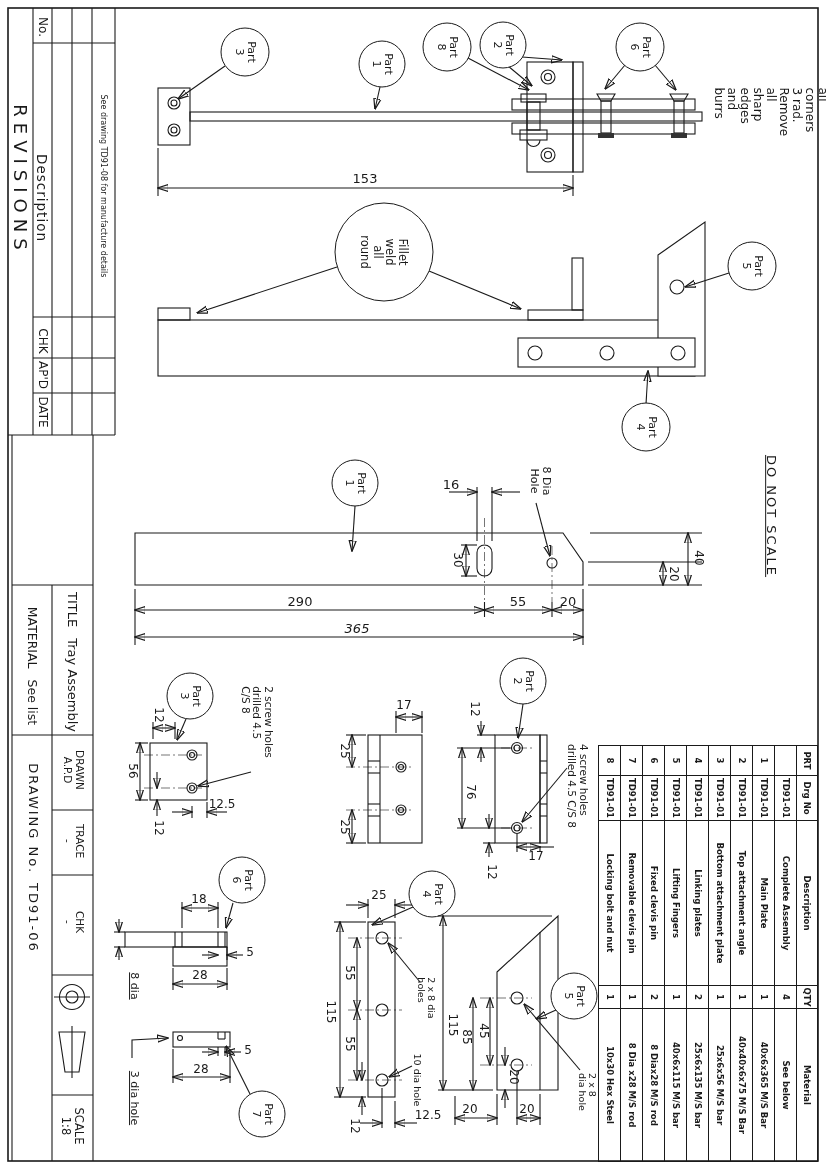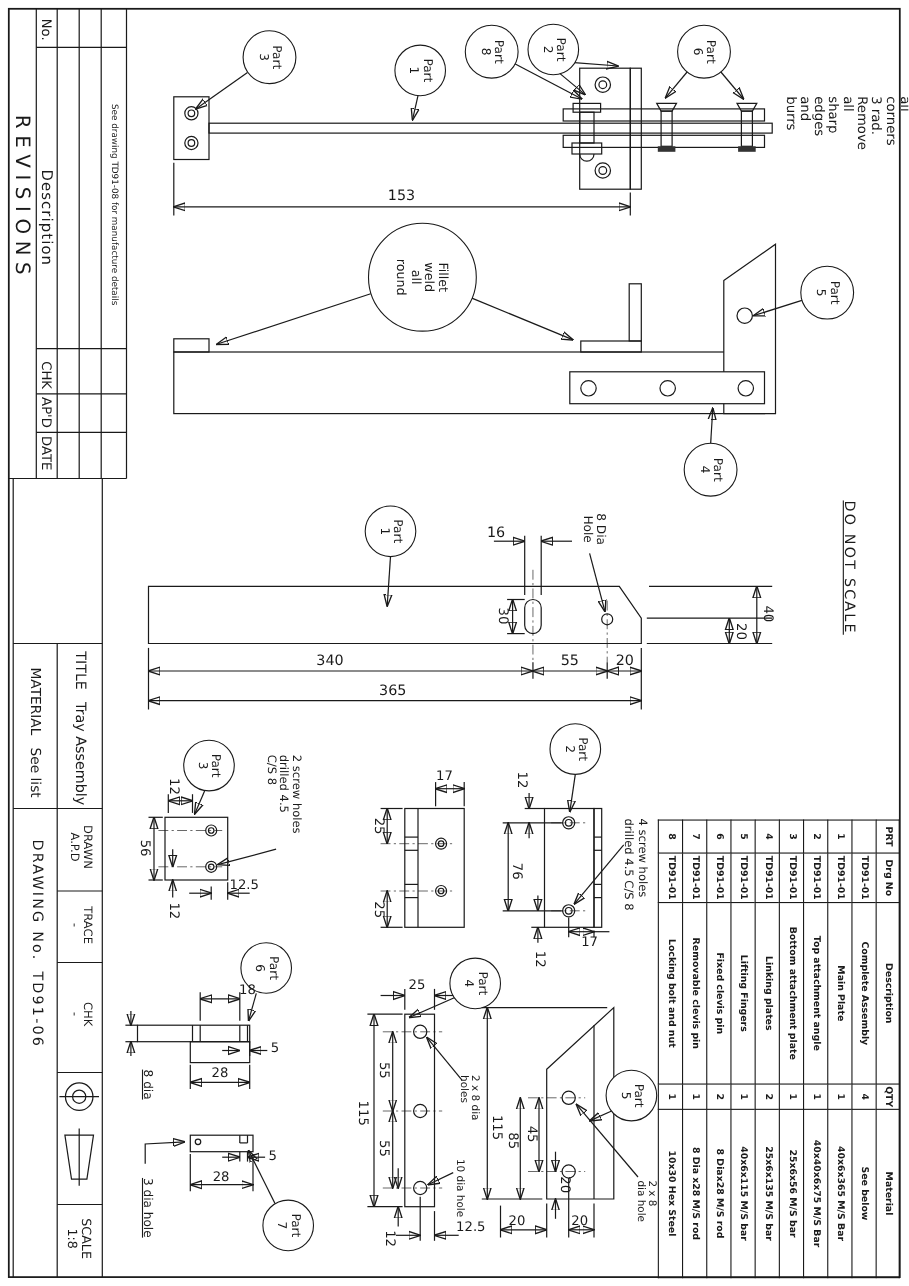"340" div.lb { text: 340 -> 290 }
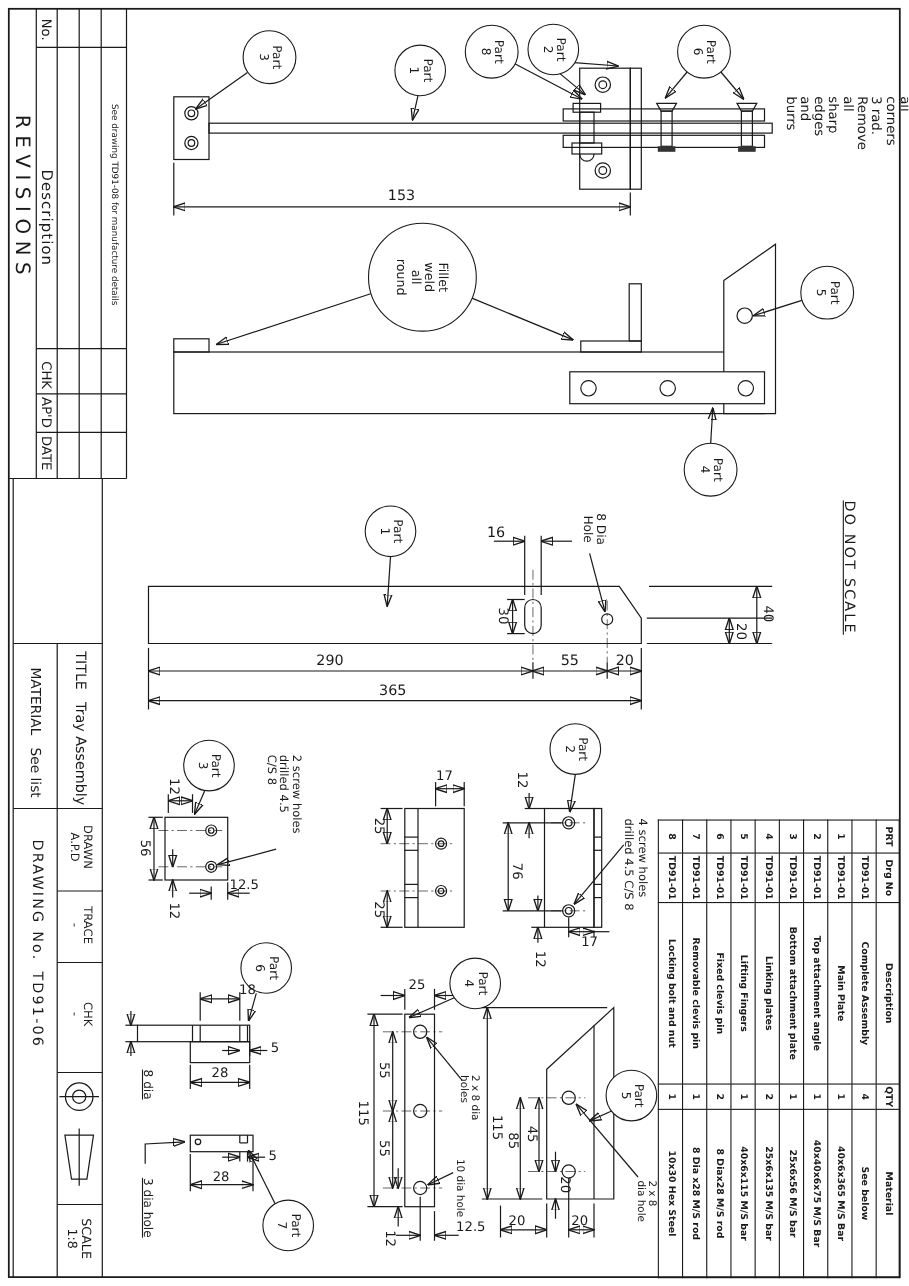"365" div.lb { font-style: none -> italic }
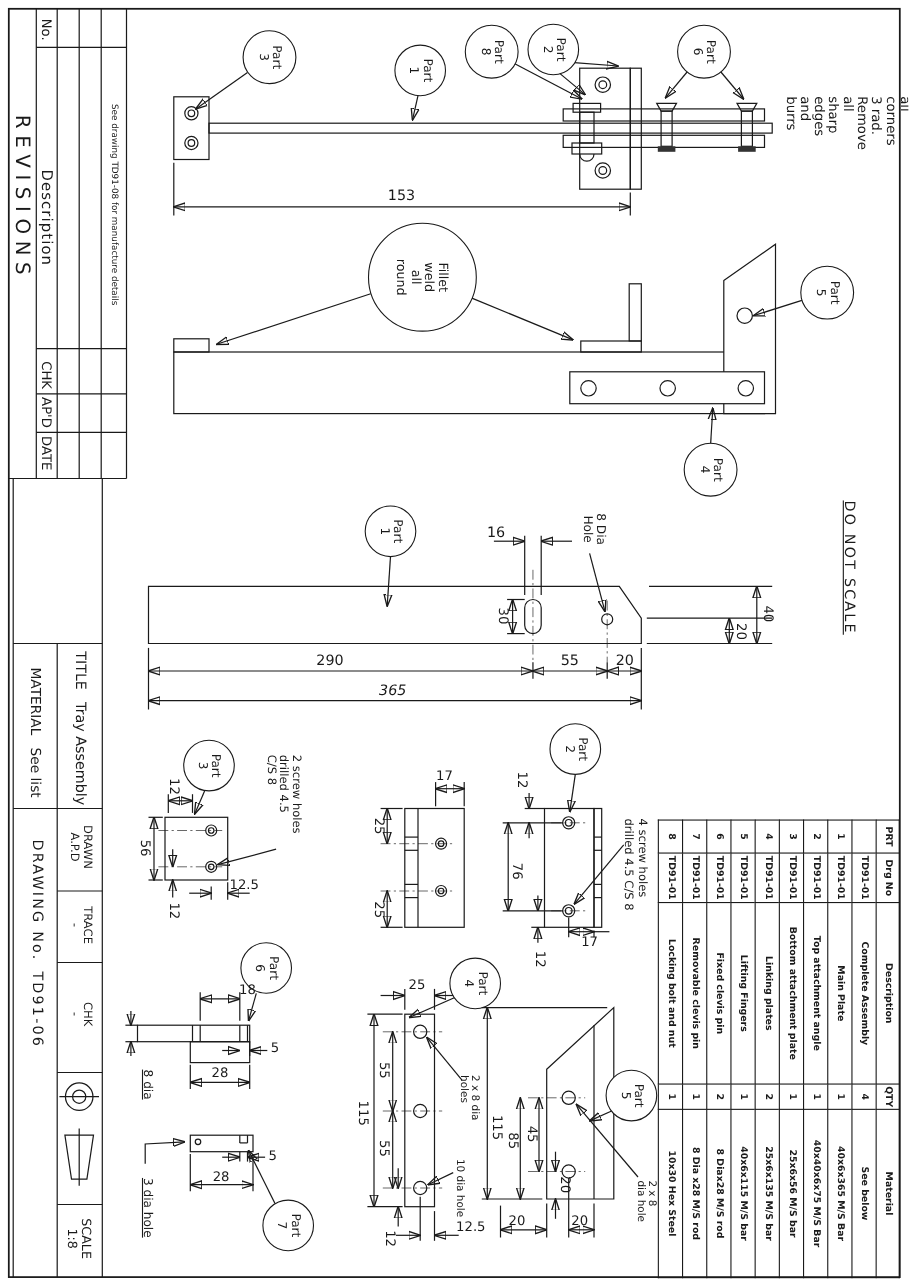"18" div.lb { margin-left: 26px -> none }
